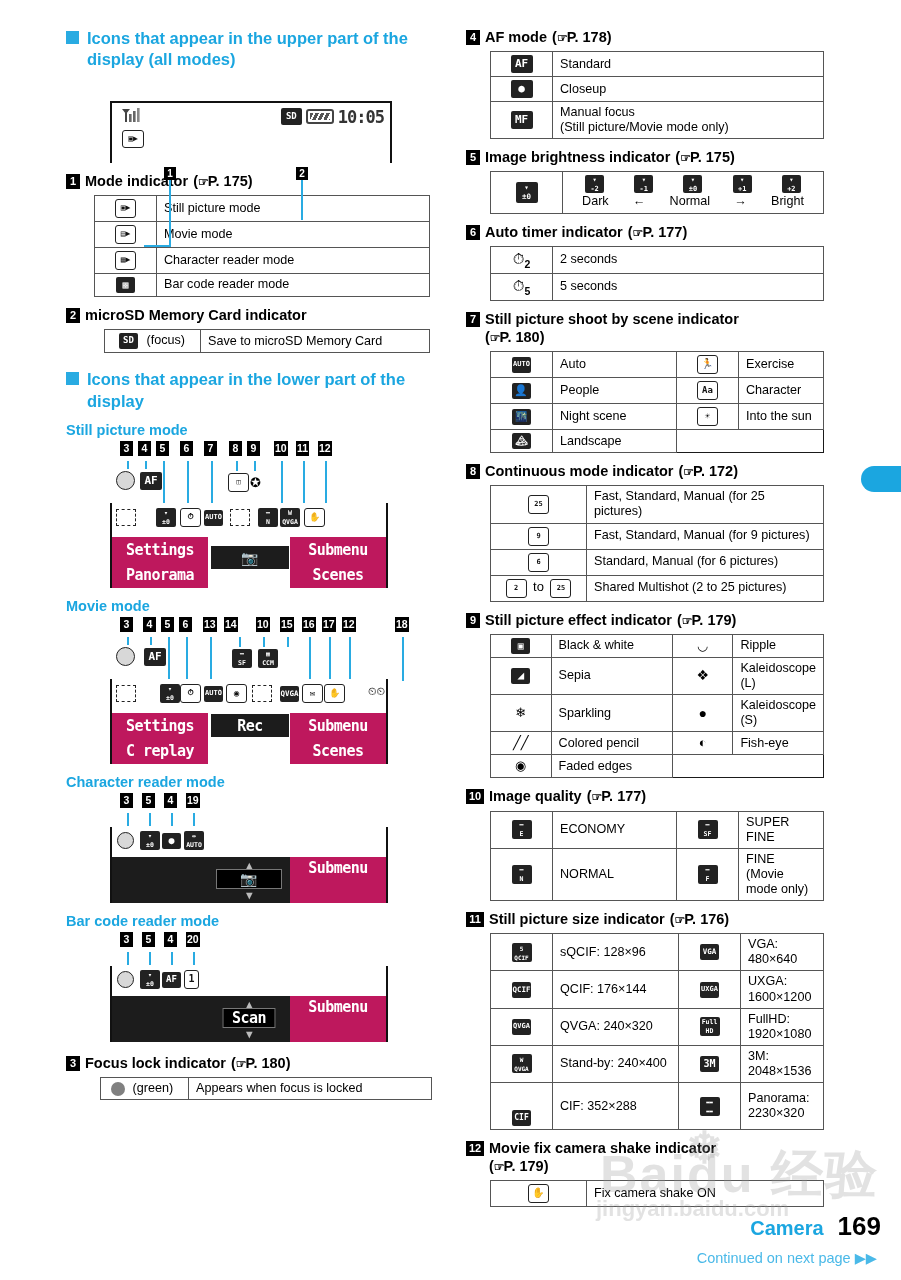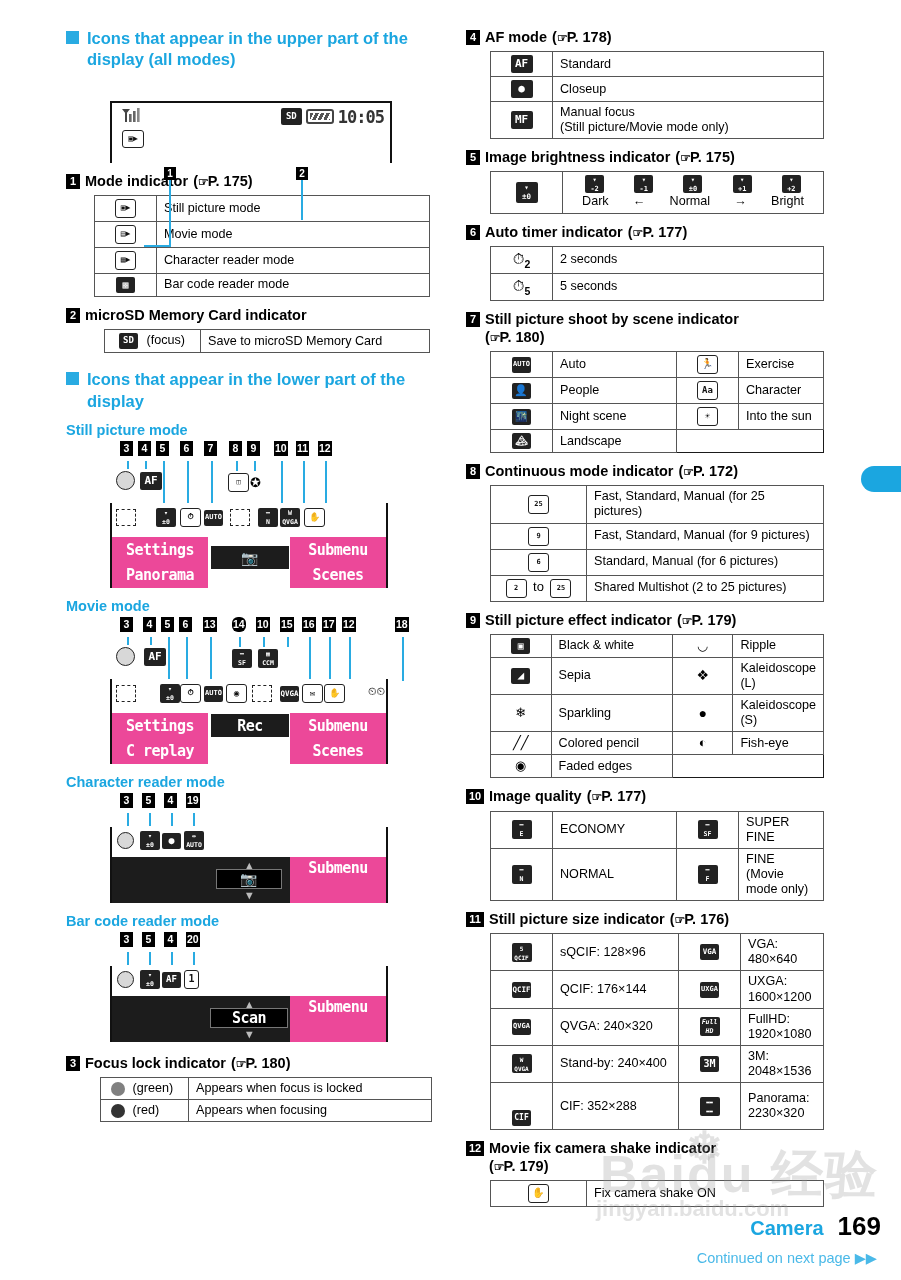"Settings" .soft { background: #ec4899 -> #be185d }
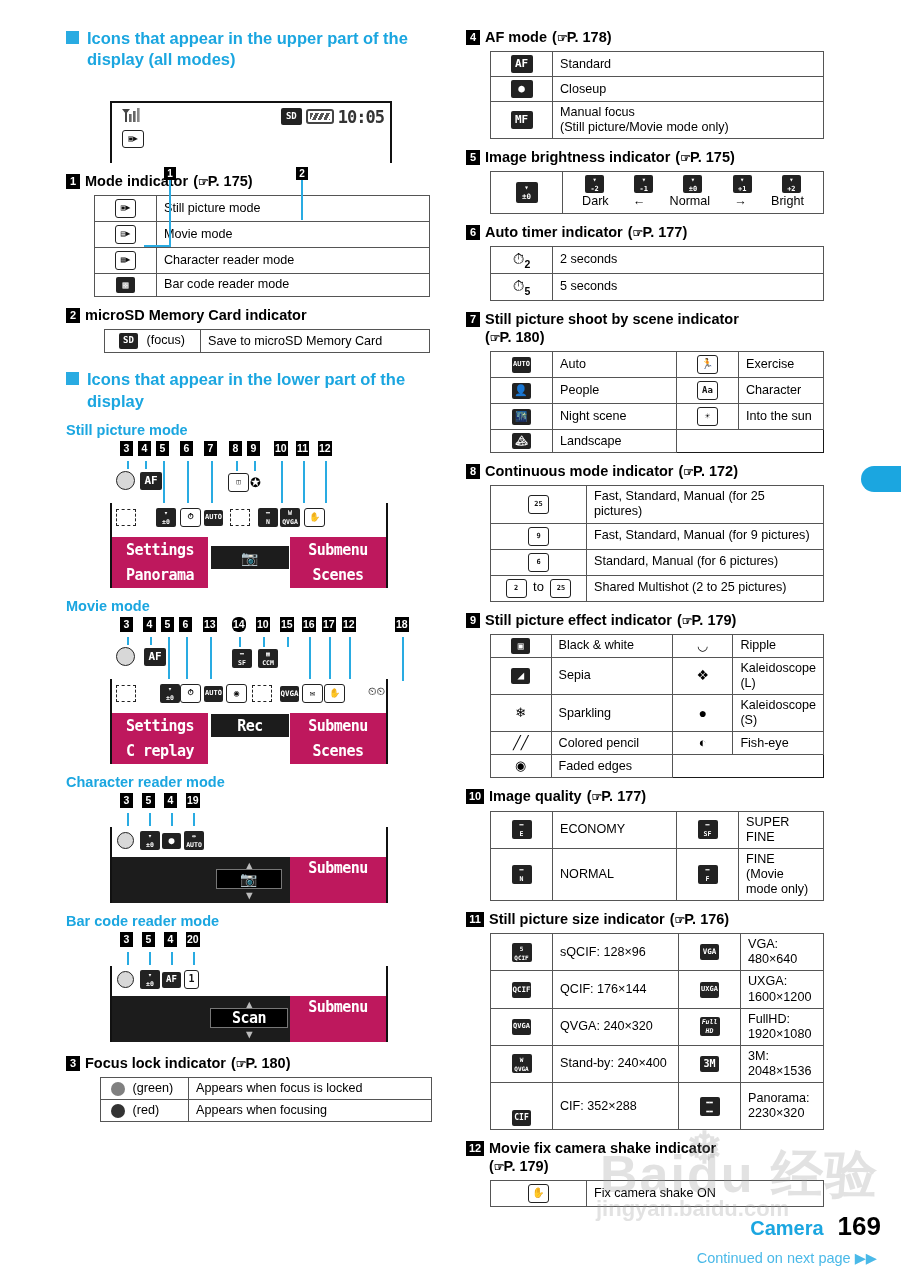"14" span.nbox { border-radius: 6px -> none; left: 122px -> 114px }
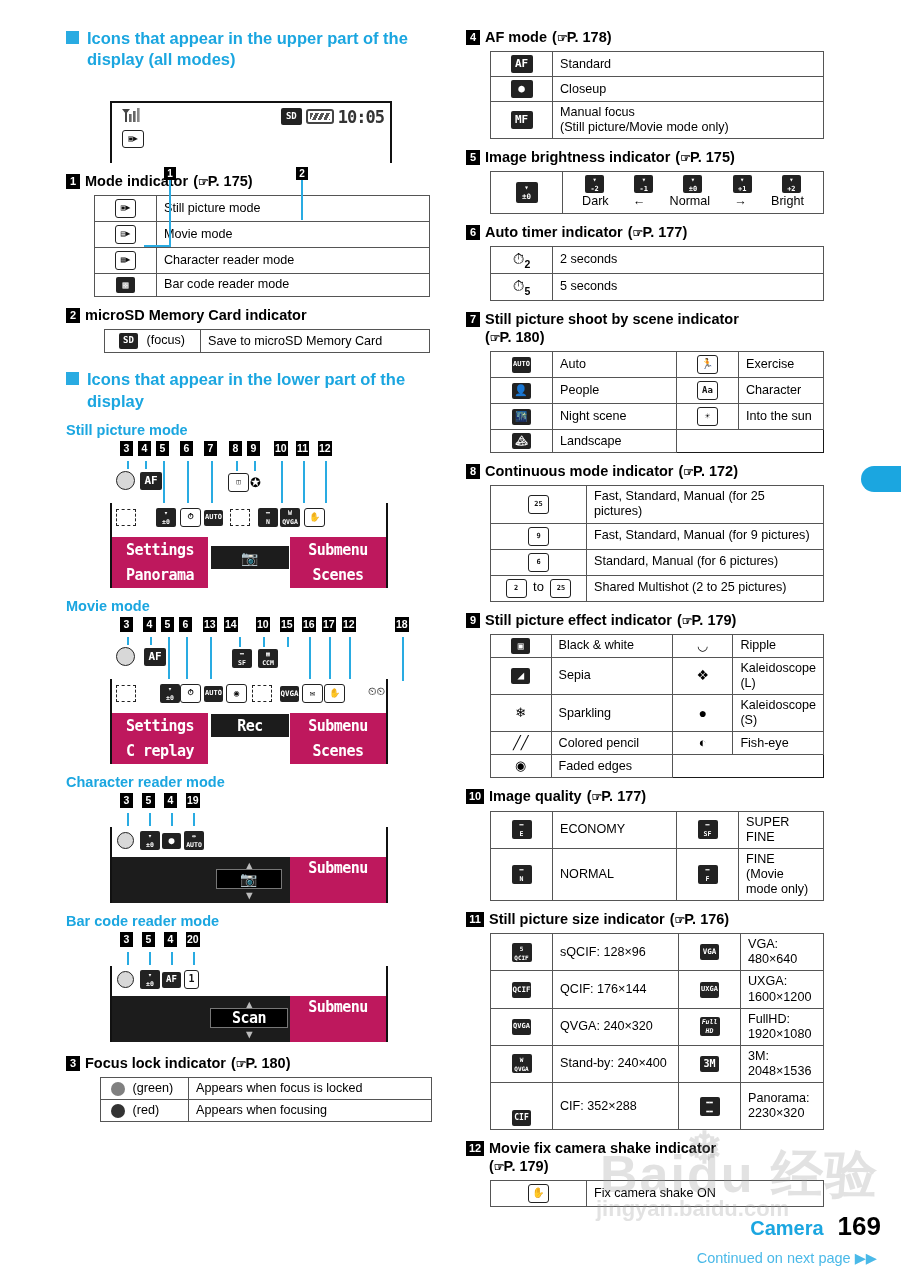"Scan" div.center-btn { width: 78px -> 53px }
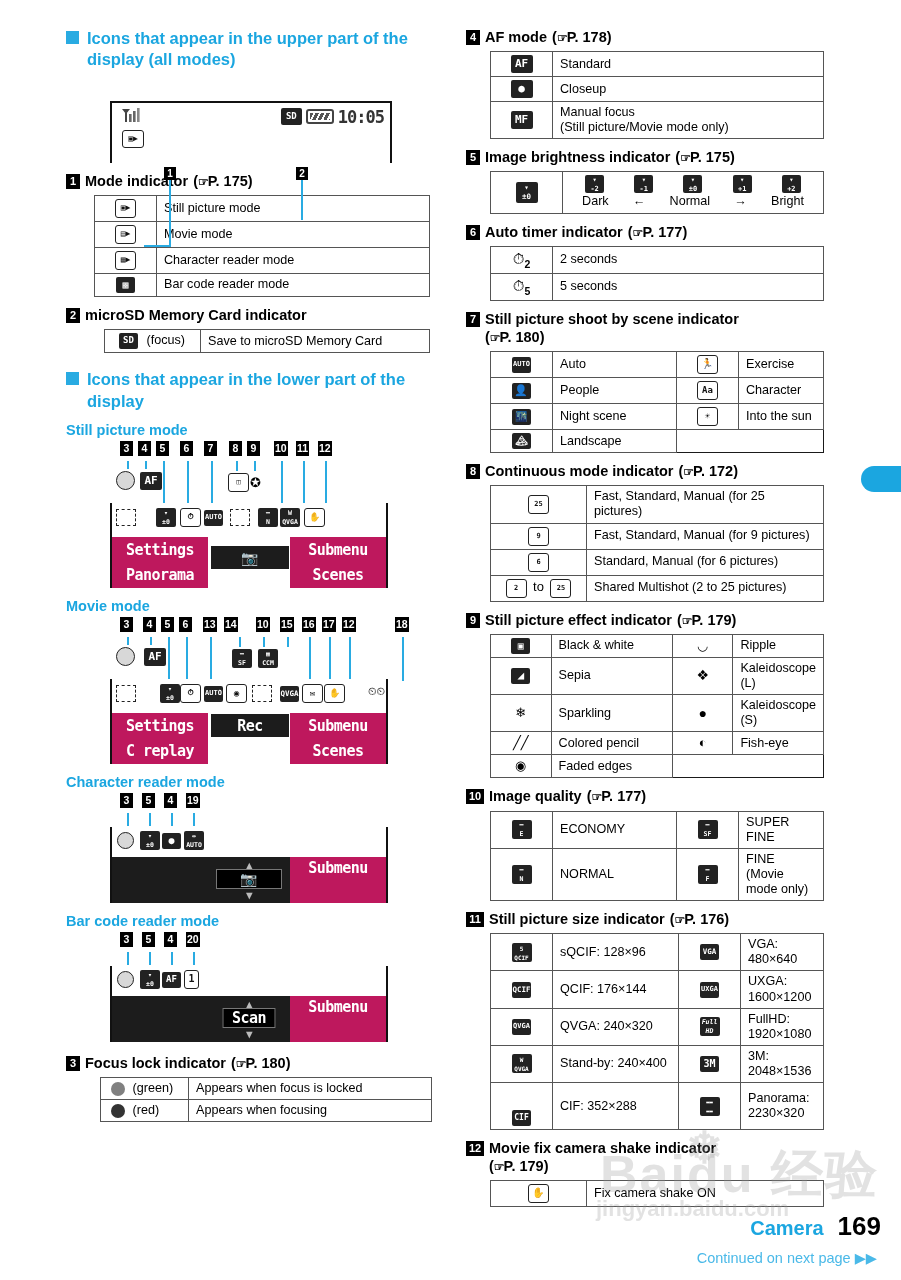"Full" span.g2 { font-style: italic -> none }
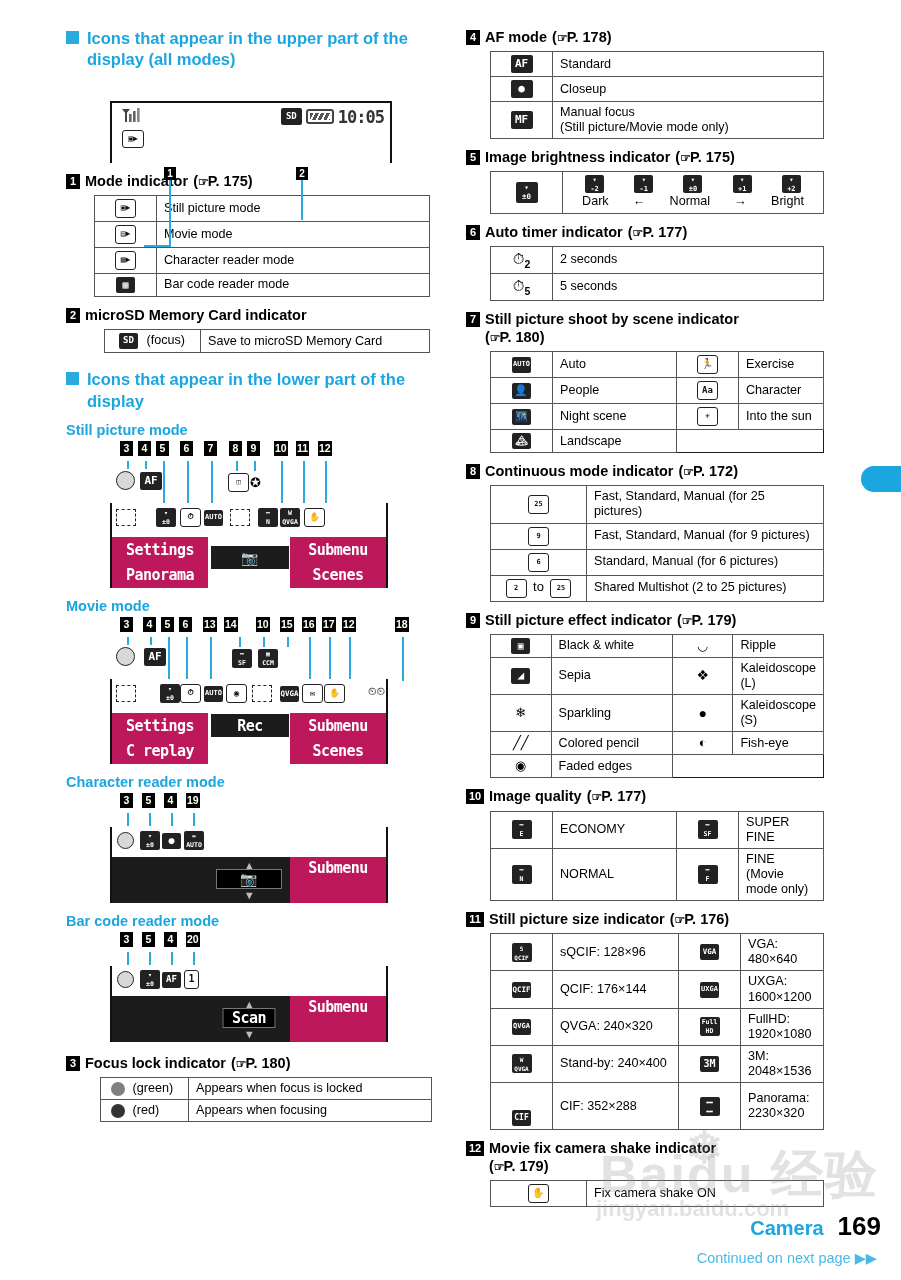"(red)" tr { html: <tr> <td> <span></span> <span>(red)</span> </td> <td>Appears when focusing</td> </tr> -> none }
